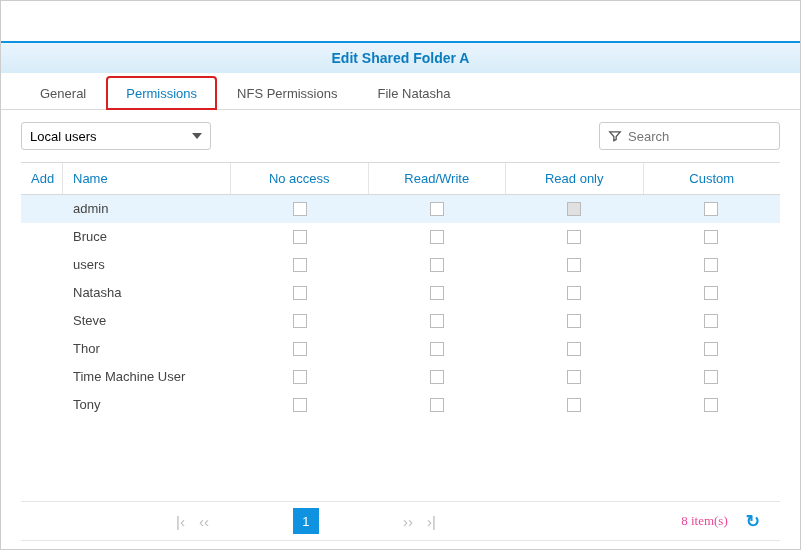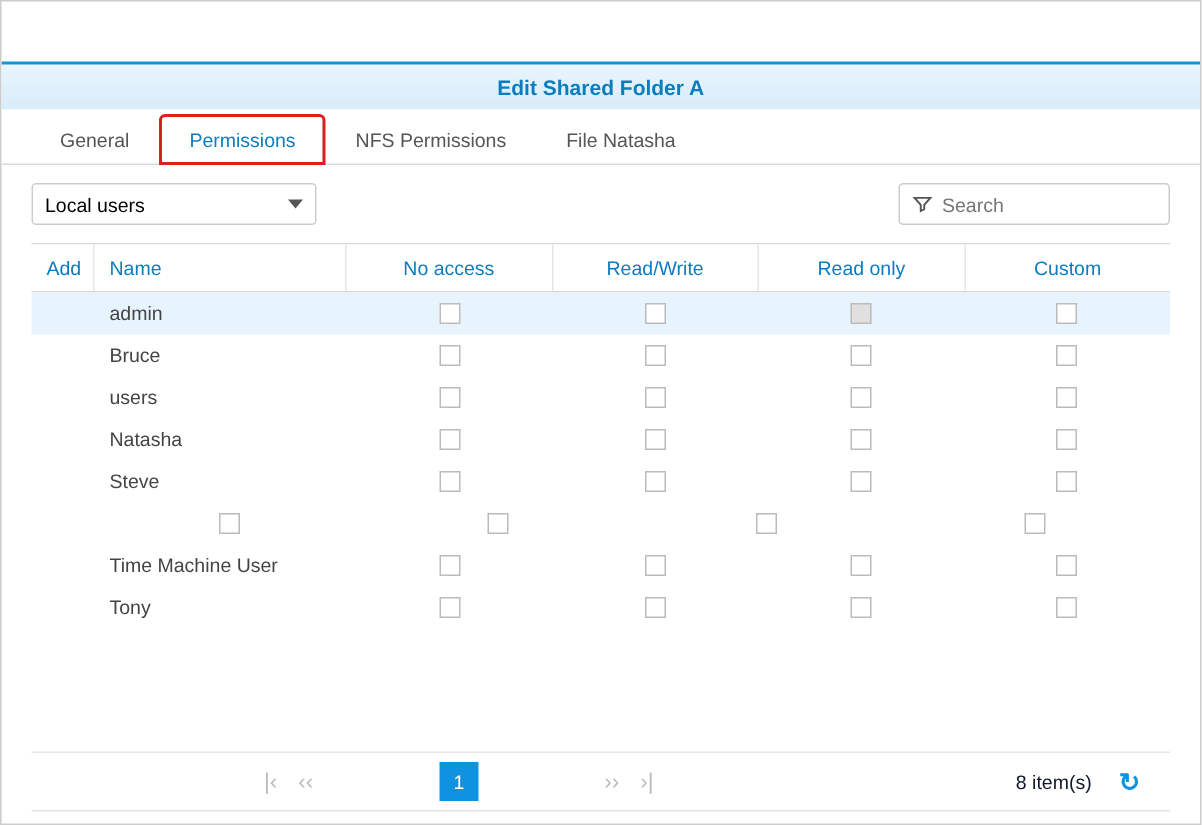"Thor" div.cell-name { html: none -> <div>Thor</div> }
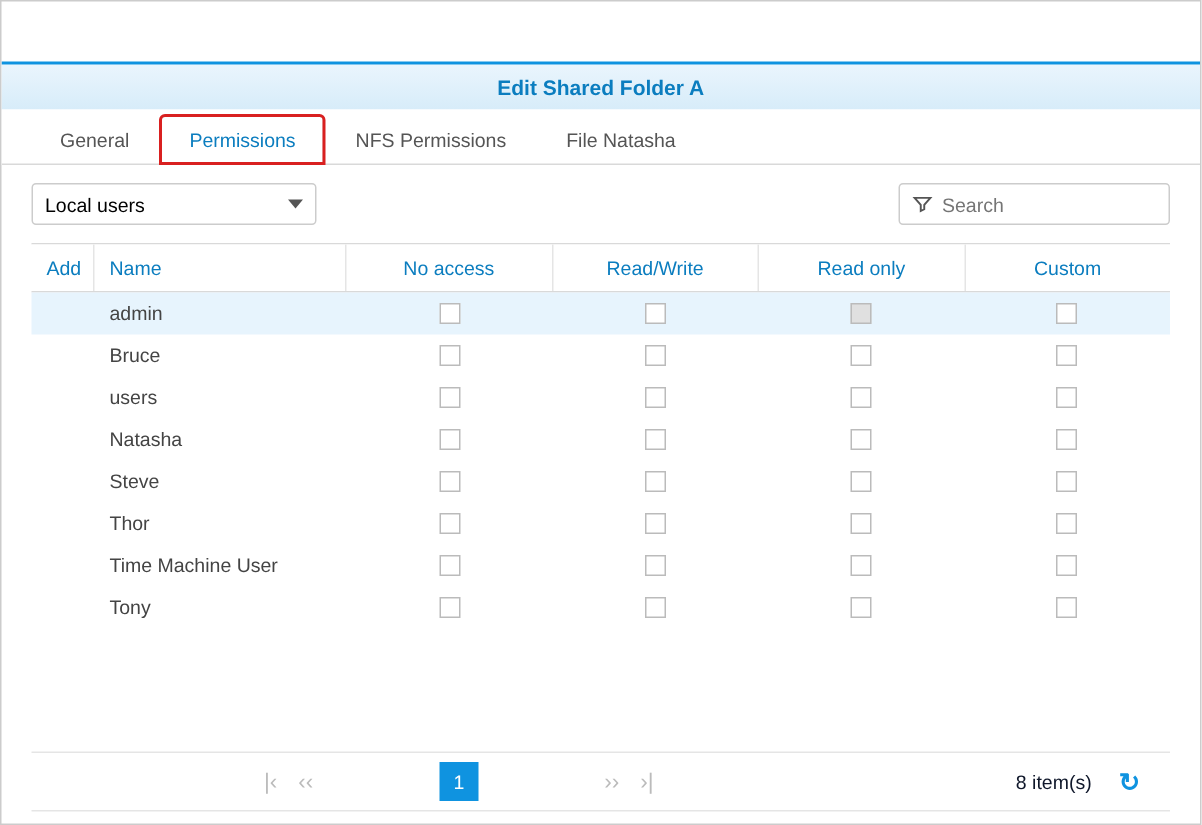"8 item(s)" .items-count { color: #0f172a -> #ec4899; font-family: none -> Liberation Serif, serif }
